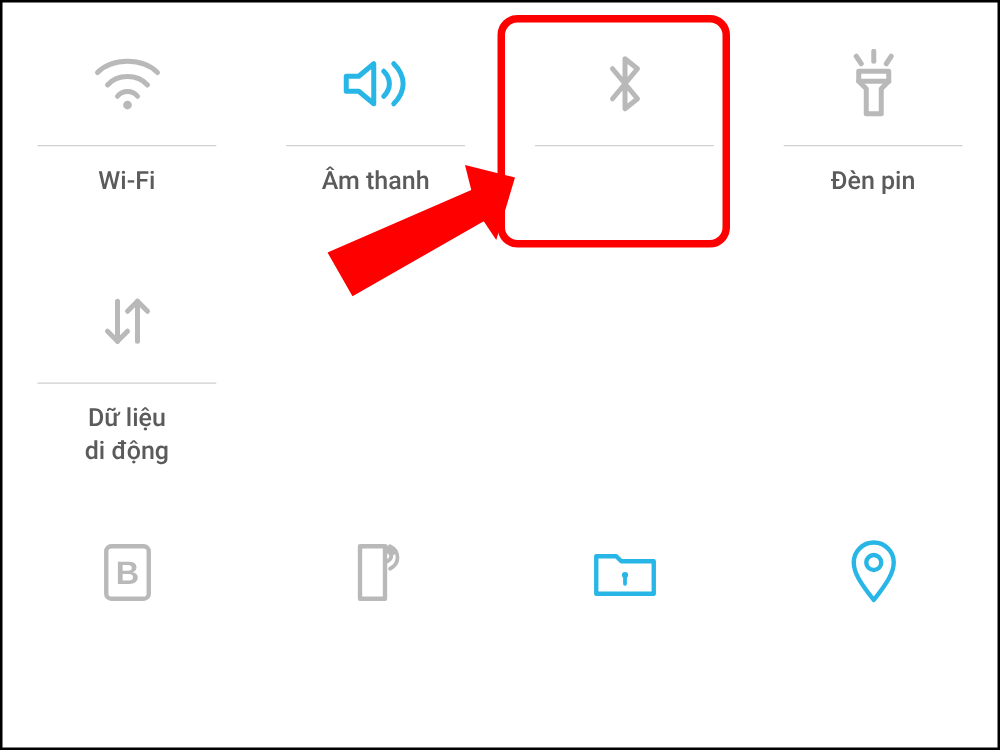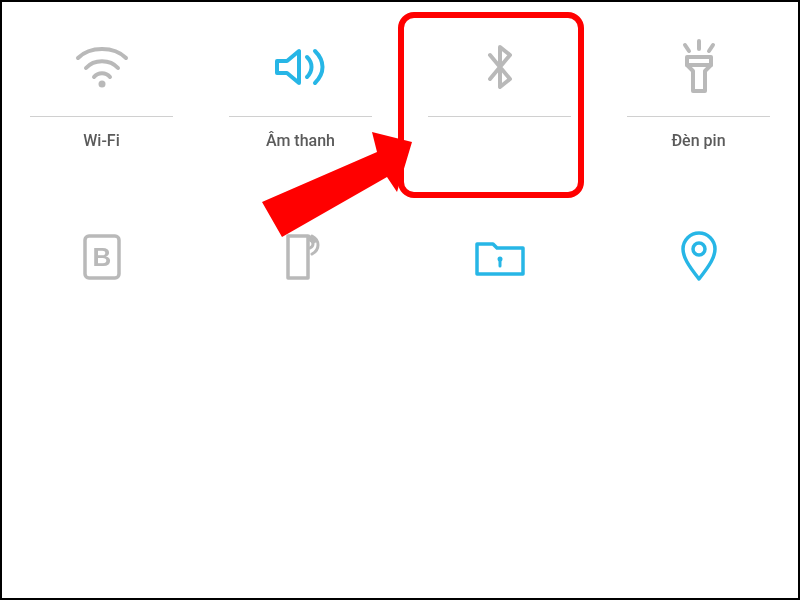"Wi-Fi" .label { font-size: 16px -> 20px }
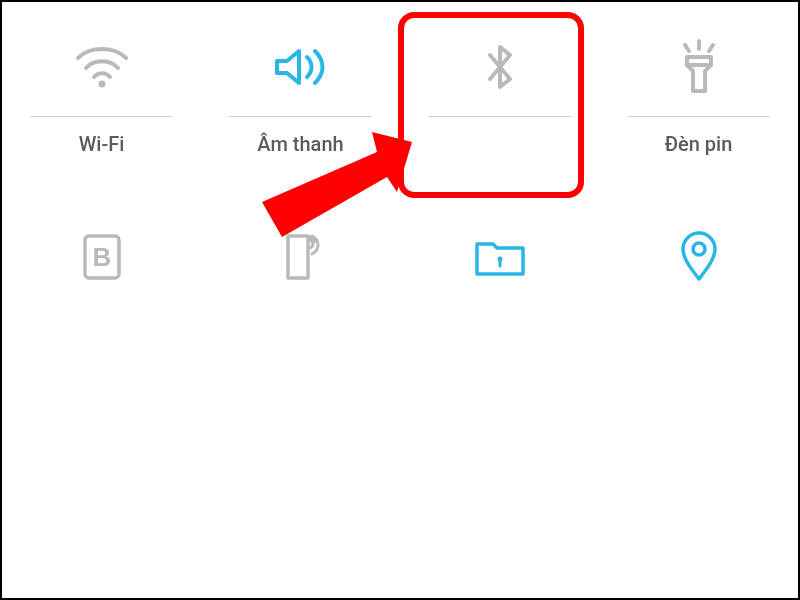"Dữ liệu" div.tile { html: none -> <div> <div> <svg> <g> <line></line> <polyline></polyline> <line></line> <polyline></polyline> </g> </svg> </div> <div></div> <div>Dữ liệu di động</div> </div> }
